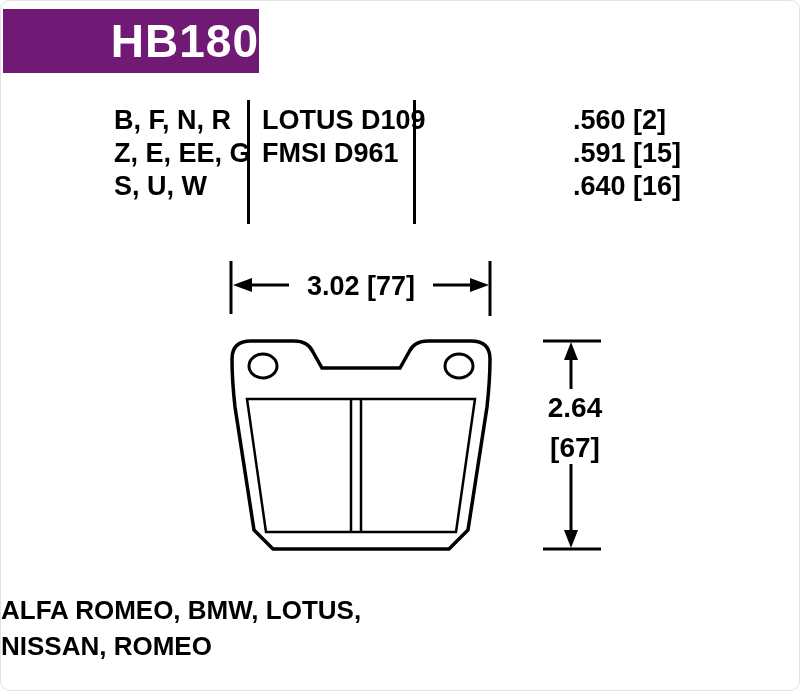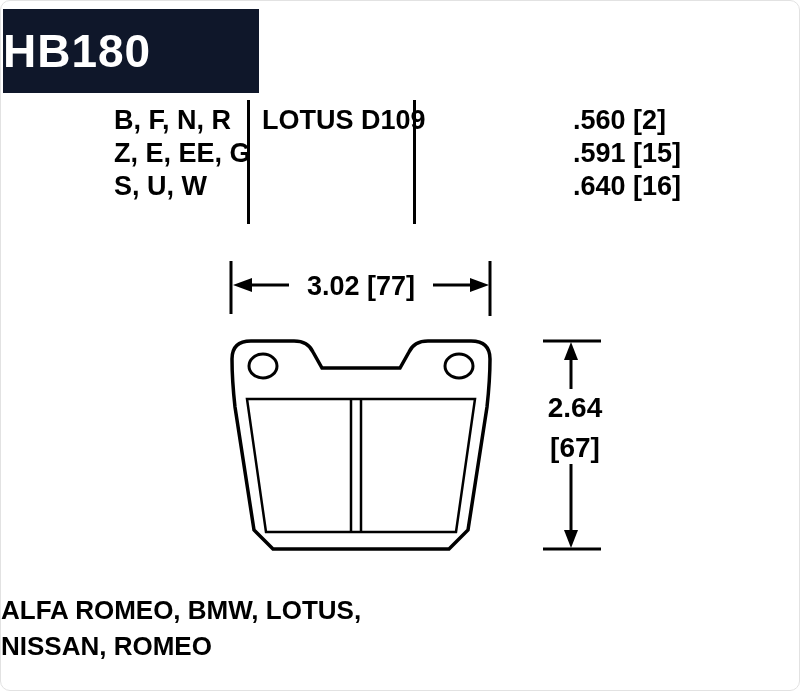"HB180" .part-box { background: #0f172a -> #701a75; height: 84px -> 64px; justify-content: flex-start -> flex-end }
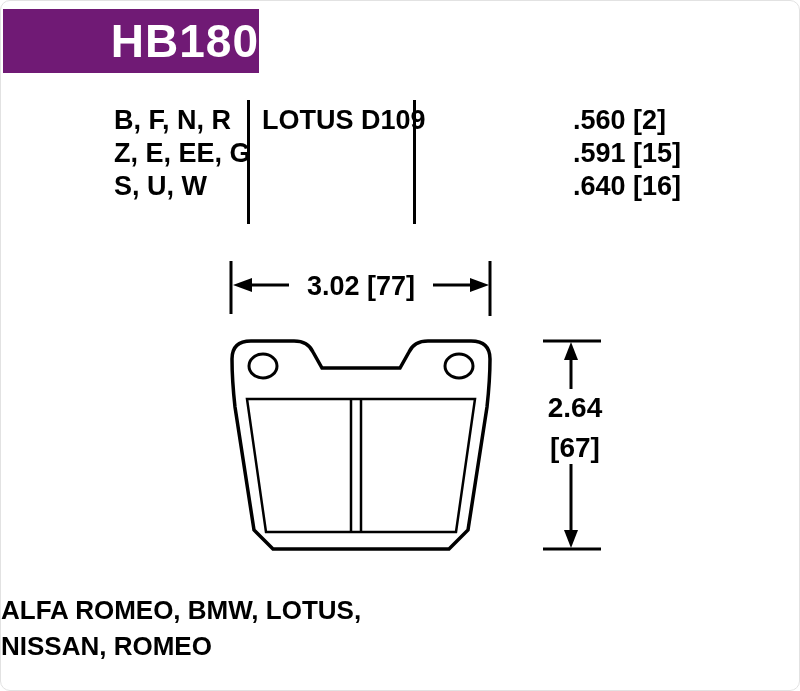"FMSI D961" div { html: none -> <div>FMSI D961</div> }
